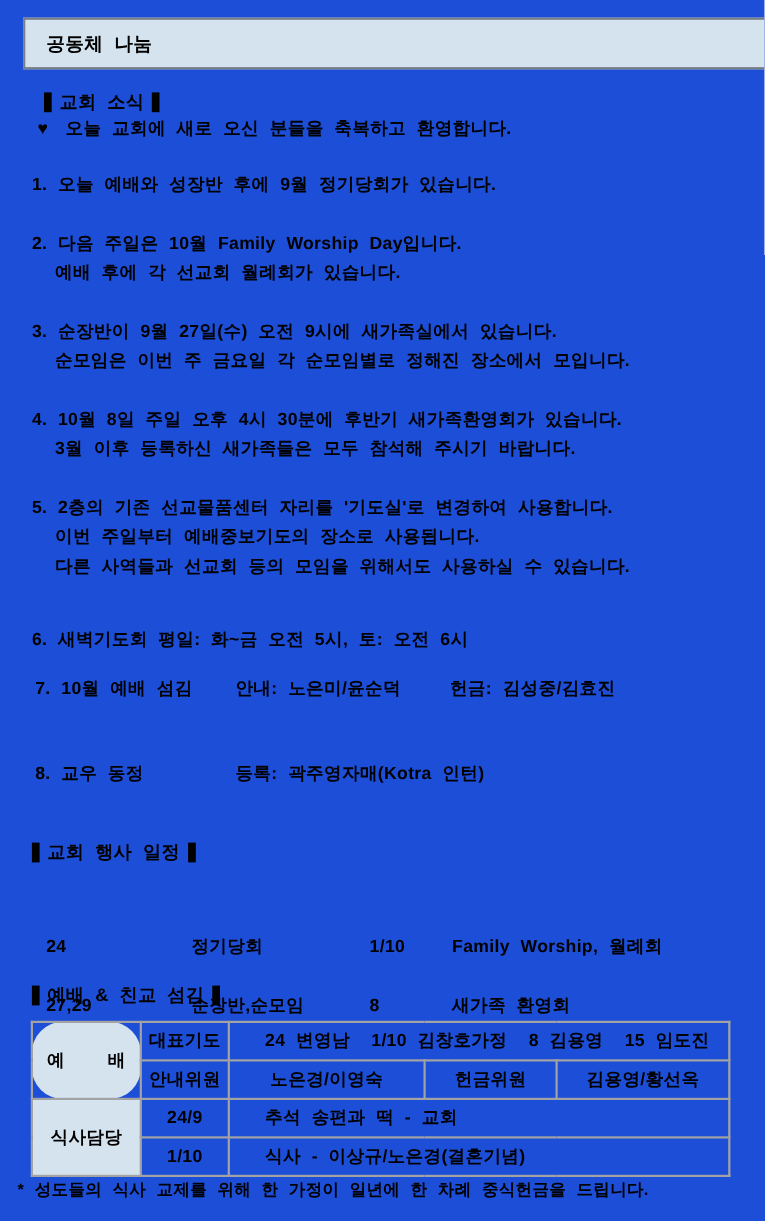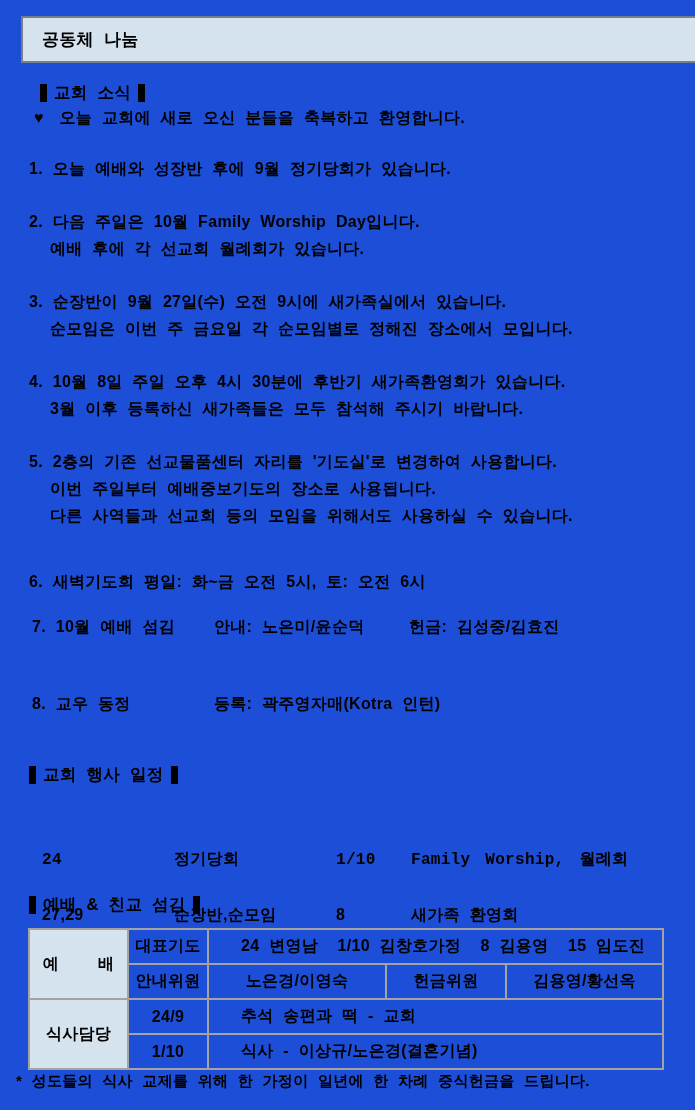"24" div.abs { font-family: Liberation Mono, monospace -> none }
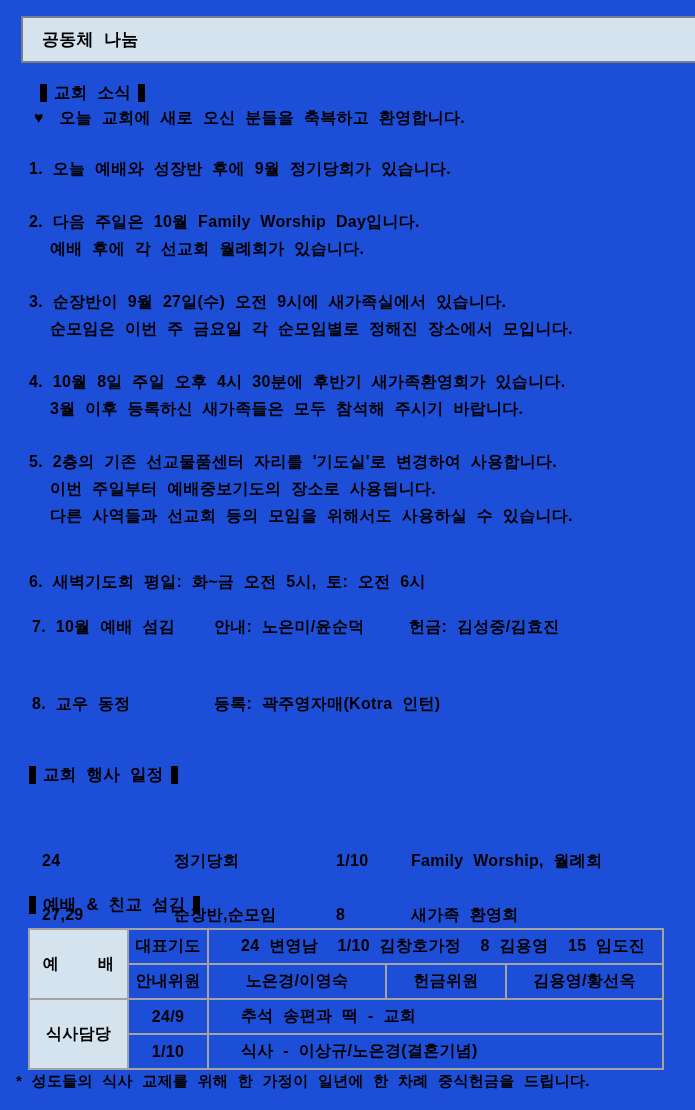"예 배" table.serving td.pre { border-radius: none -> 28px }
